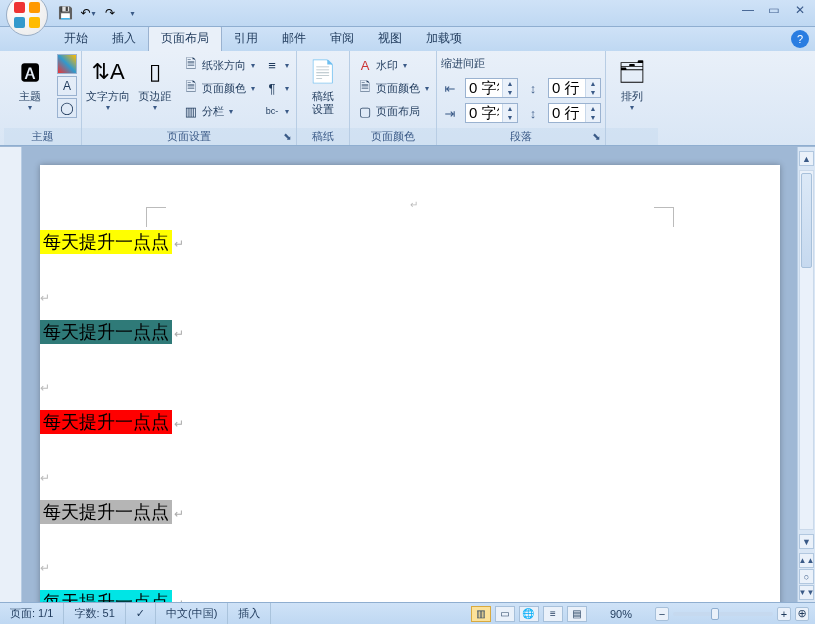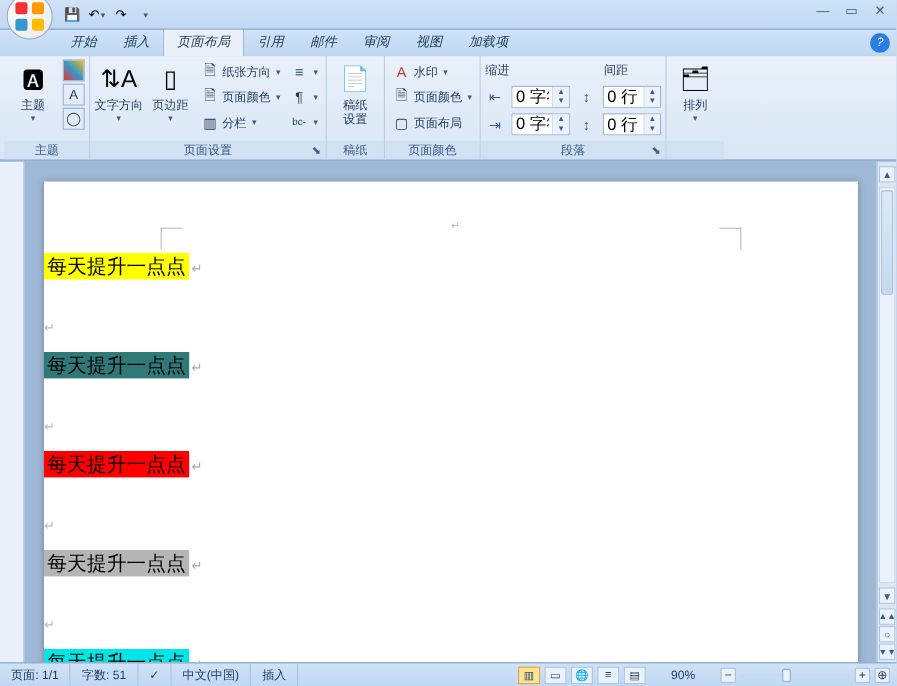"开始" .menu-tabs { font-style: italic -> none }
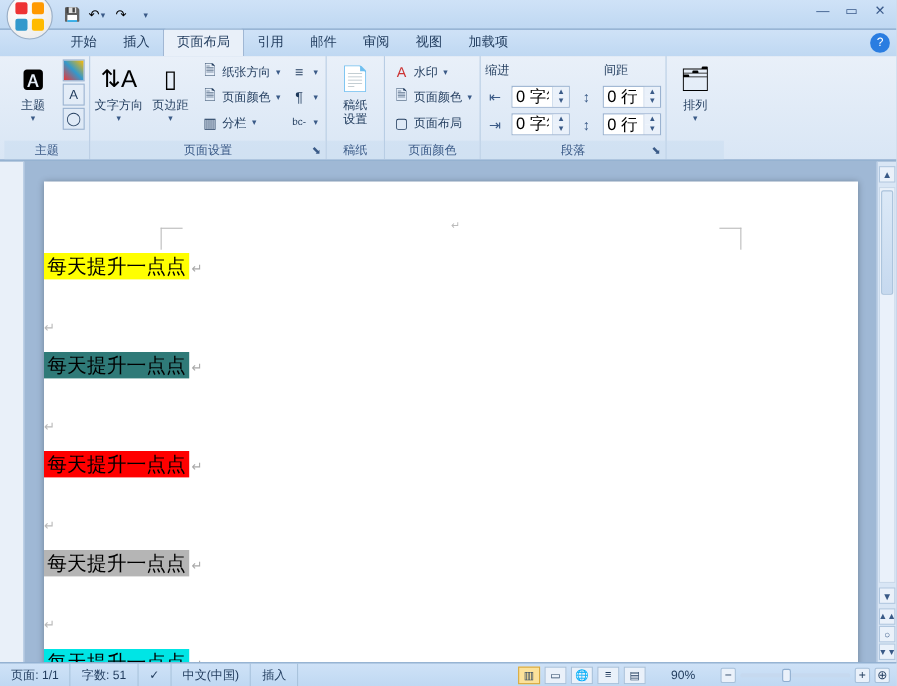"缩进" div { gap: 24px -> none }
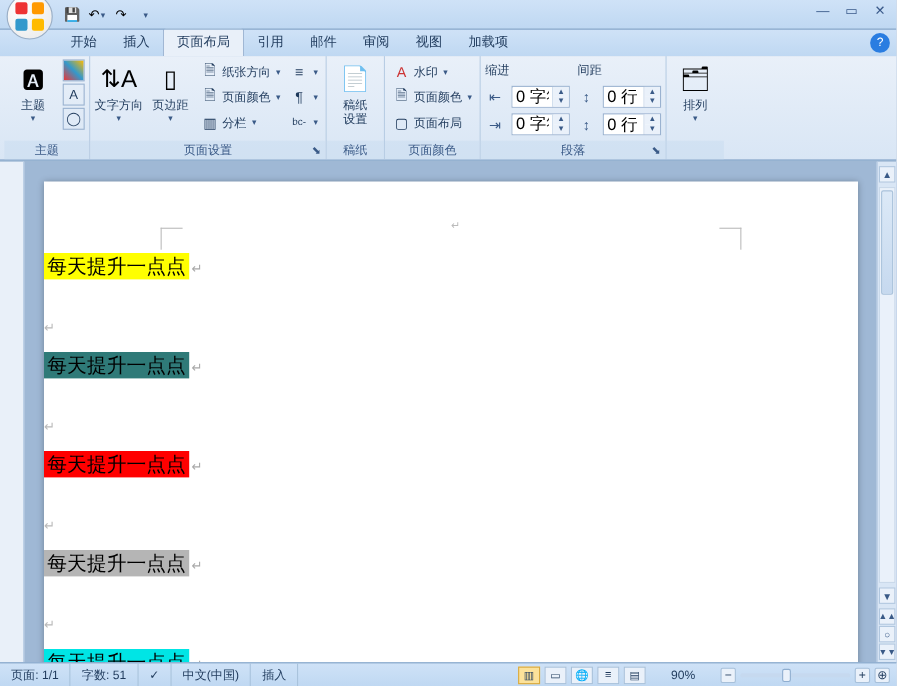"间距" div.para-label { margin-left: 62px -> none }
